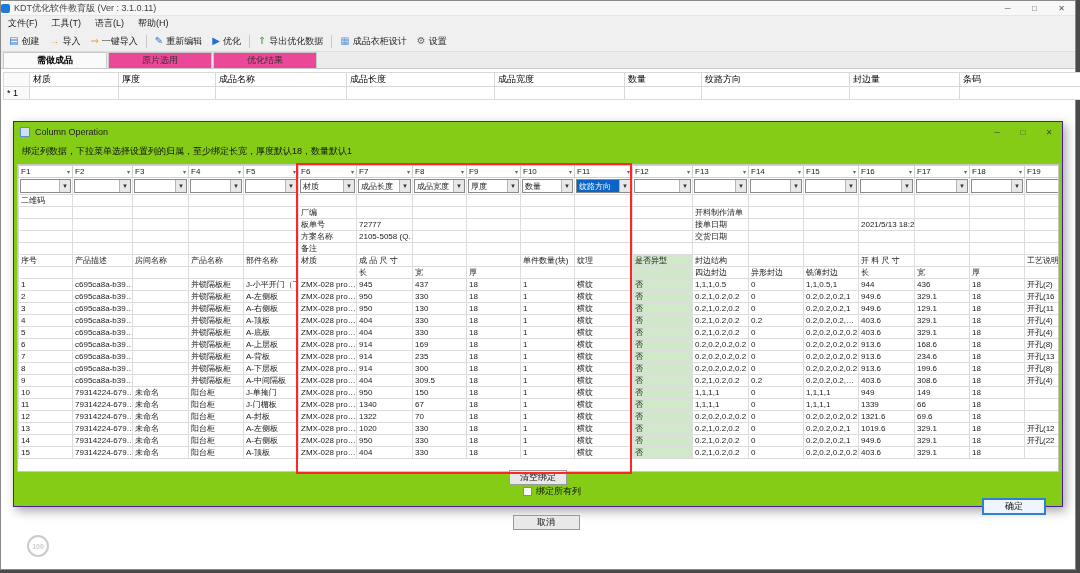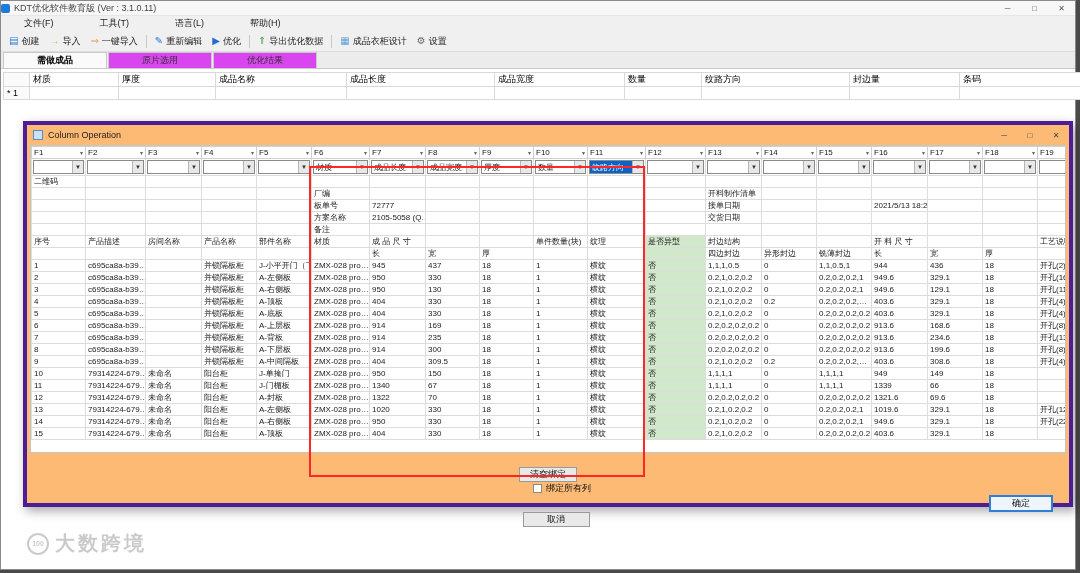"文件(F)" .menu-item { padding: 0 23px -> 0 7px }
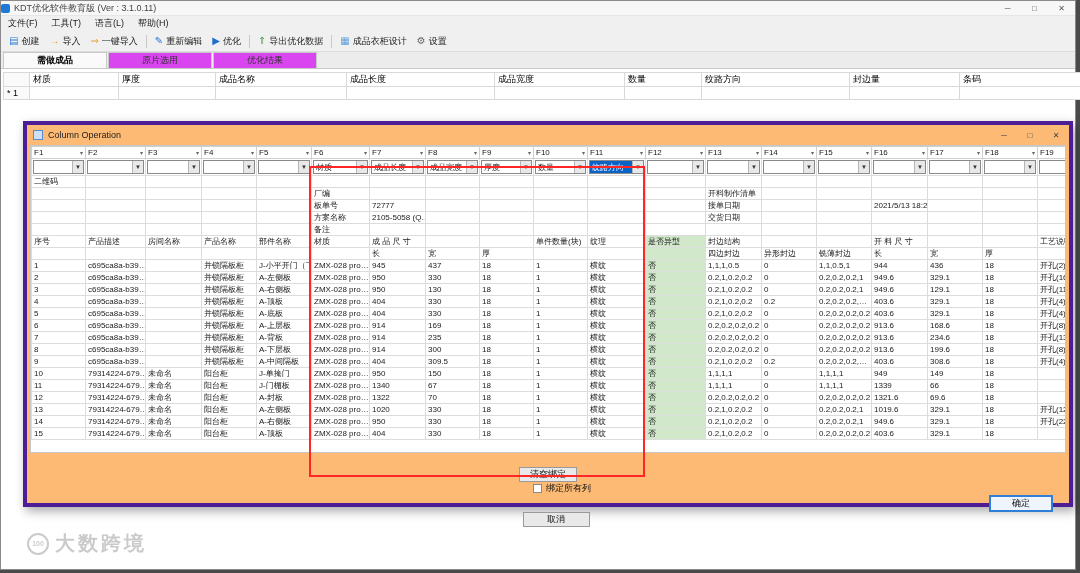"原片选用" .tab { background: #d946ef -> #ec4899 }
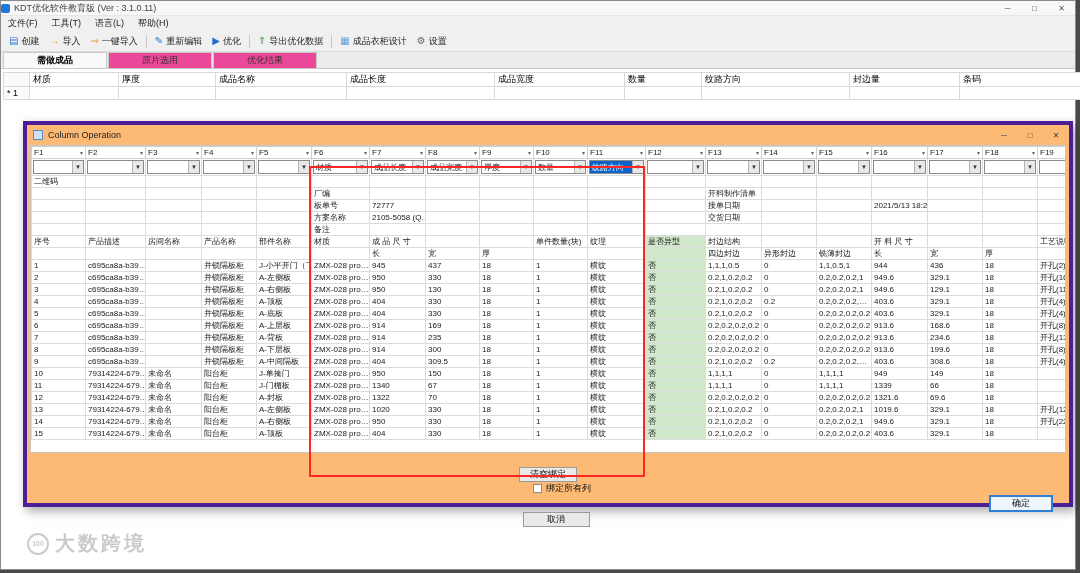"Column Operation" .dialog { background: #fdba74 -> #84cc16; border: 4px solid #4c1d95 -> 1px solid #4c1d95; left: 22px -> 12px }
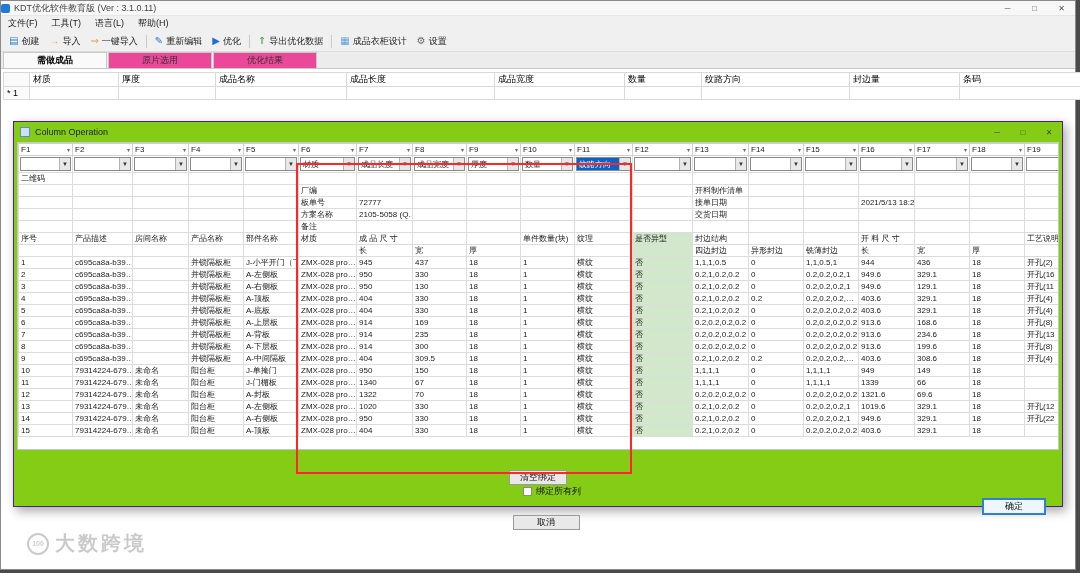"绑定列数据，下拉菜单选择设置列的归属，至少绑定长宽，厚度默认18，数量默认1" div.dlg-instruction { html: none -> <div>绑定列数据，下拉菜单选择设置列的归属，至少绑定长宽，厚度默认18，数量默认1</div> }
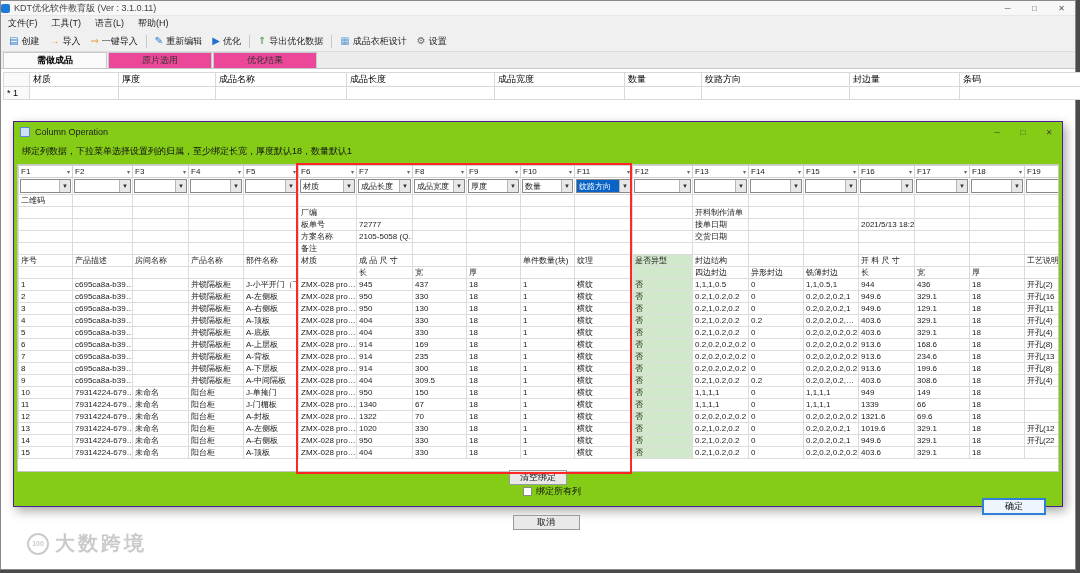"大数跨境" span.wm-text { html: <span>大数跨境</span> -> none }
